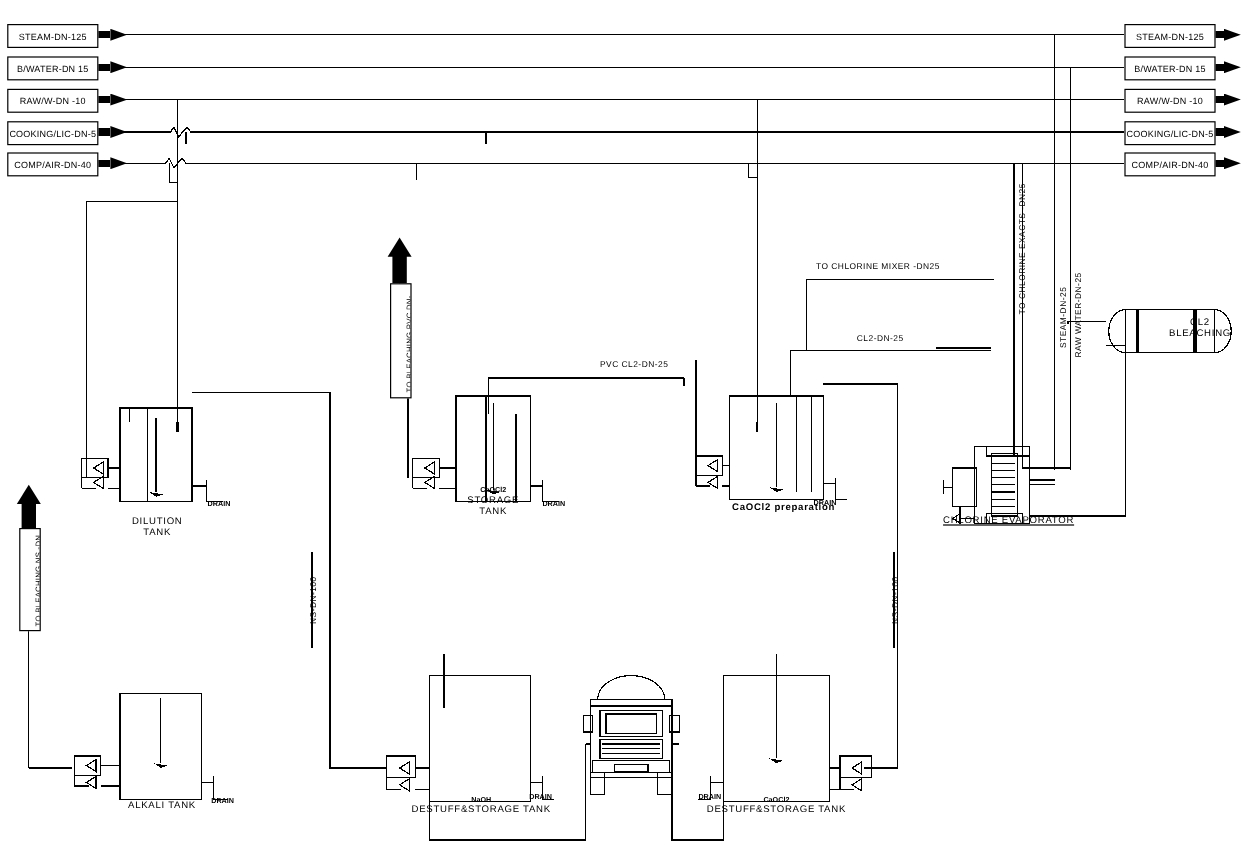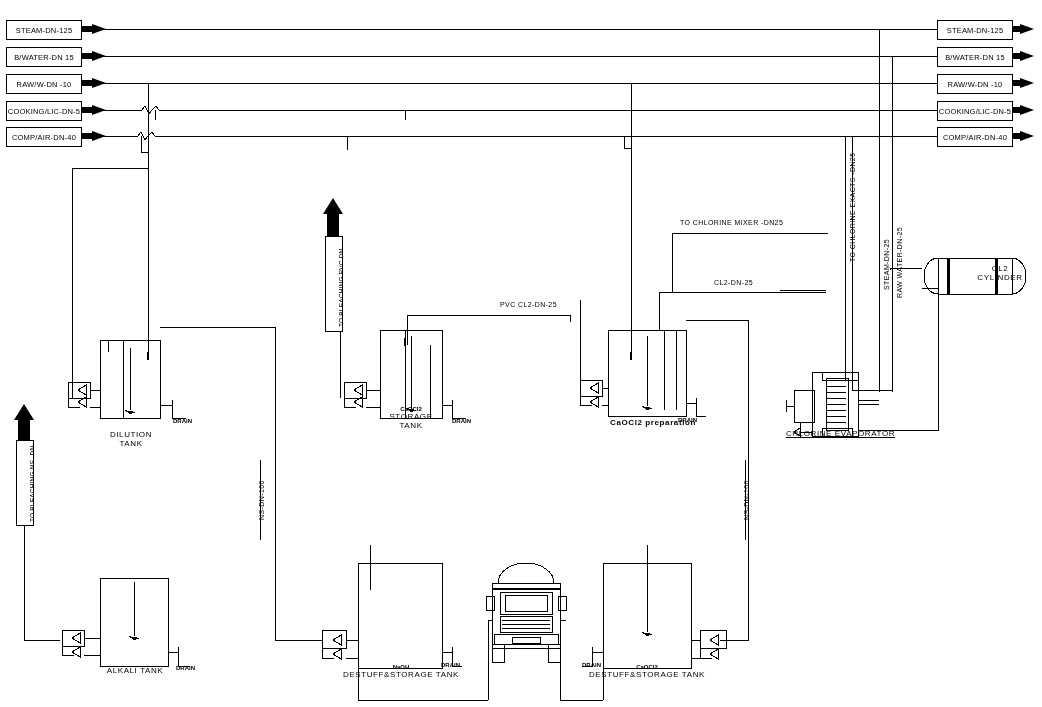"CYLINDER" div { text: CYLINDER -> BLEACHING }
